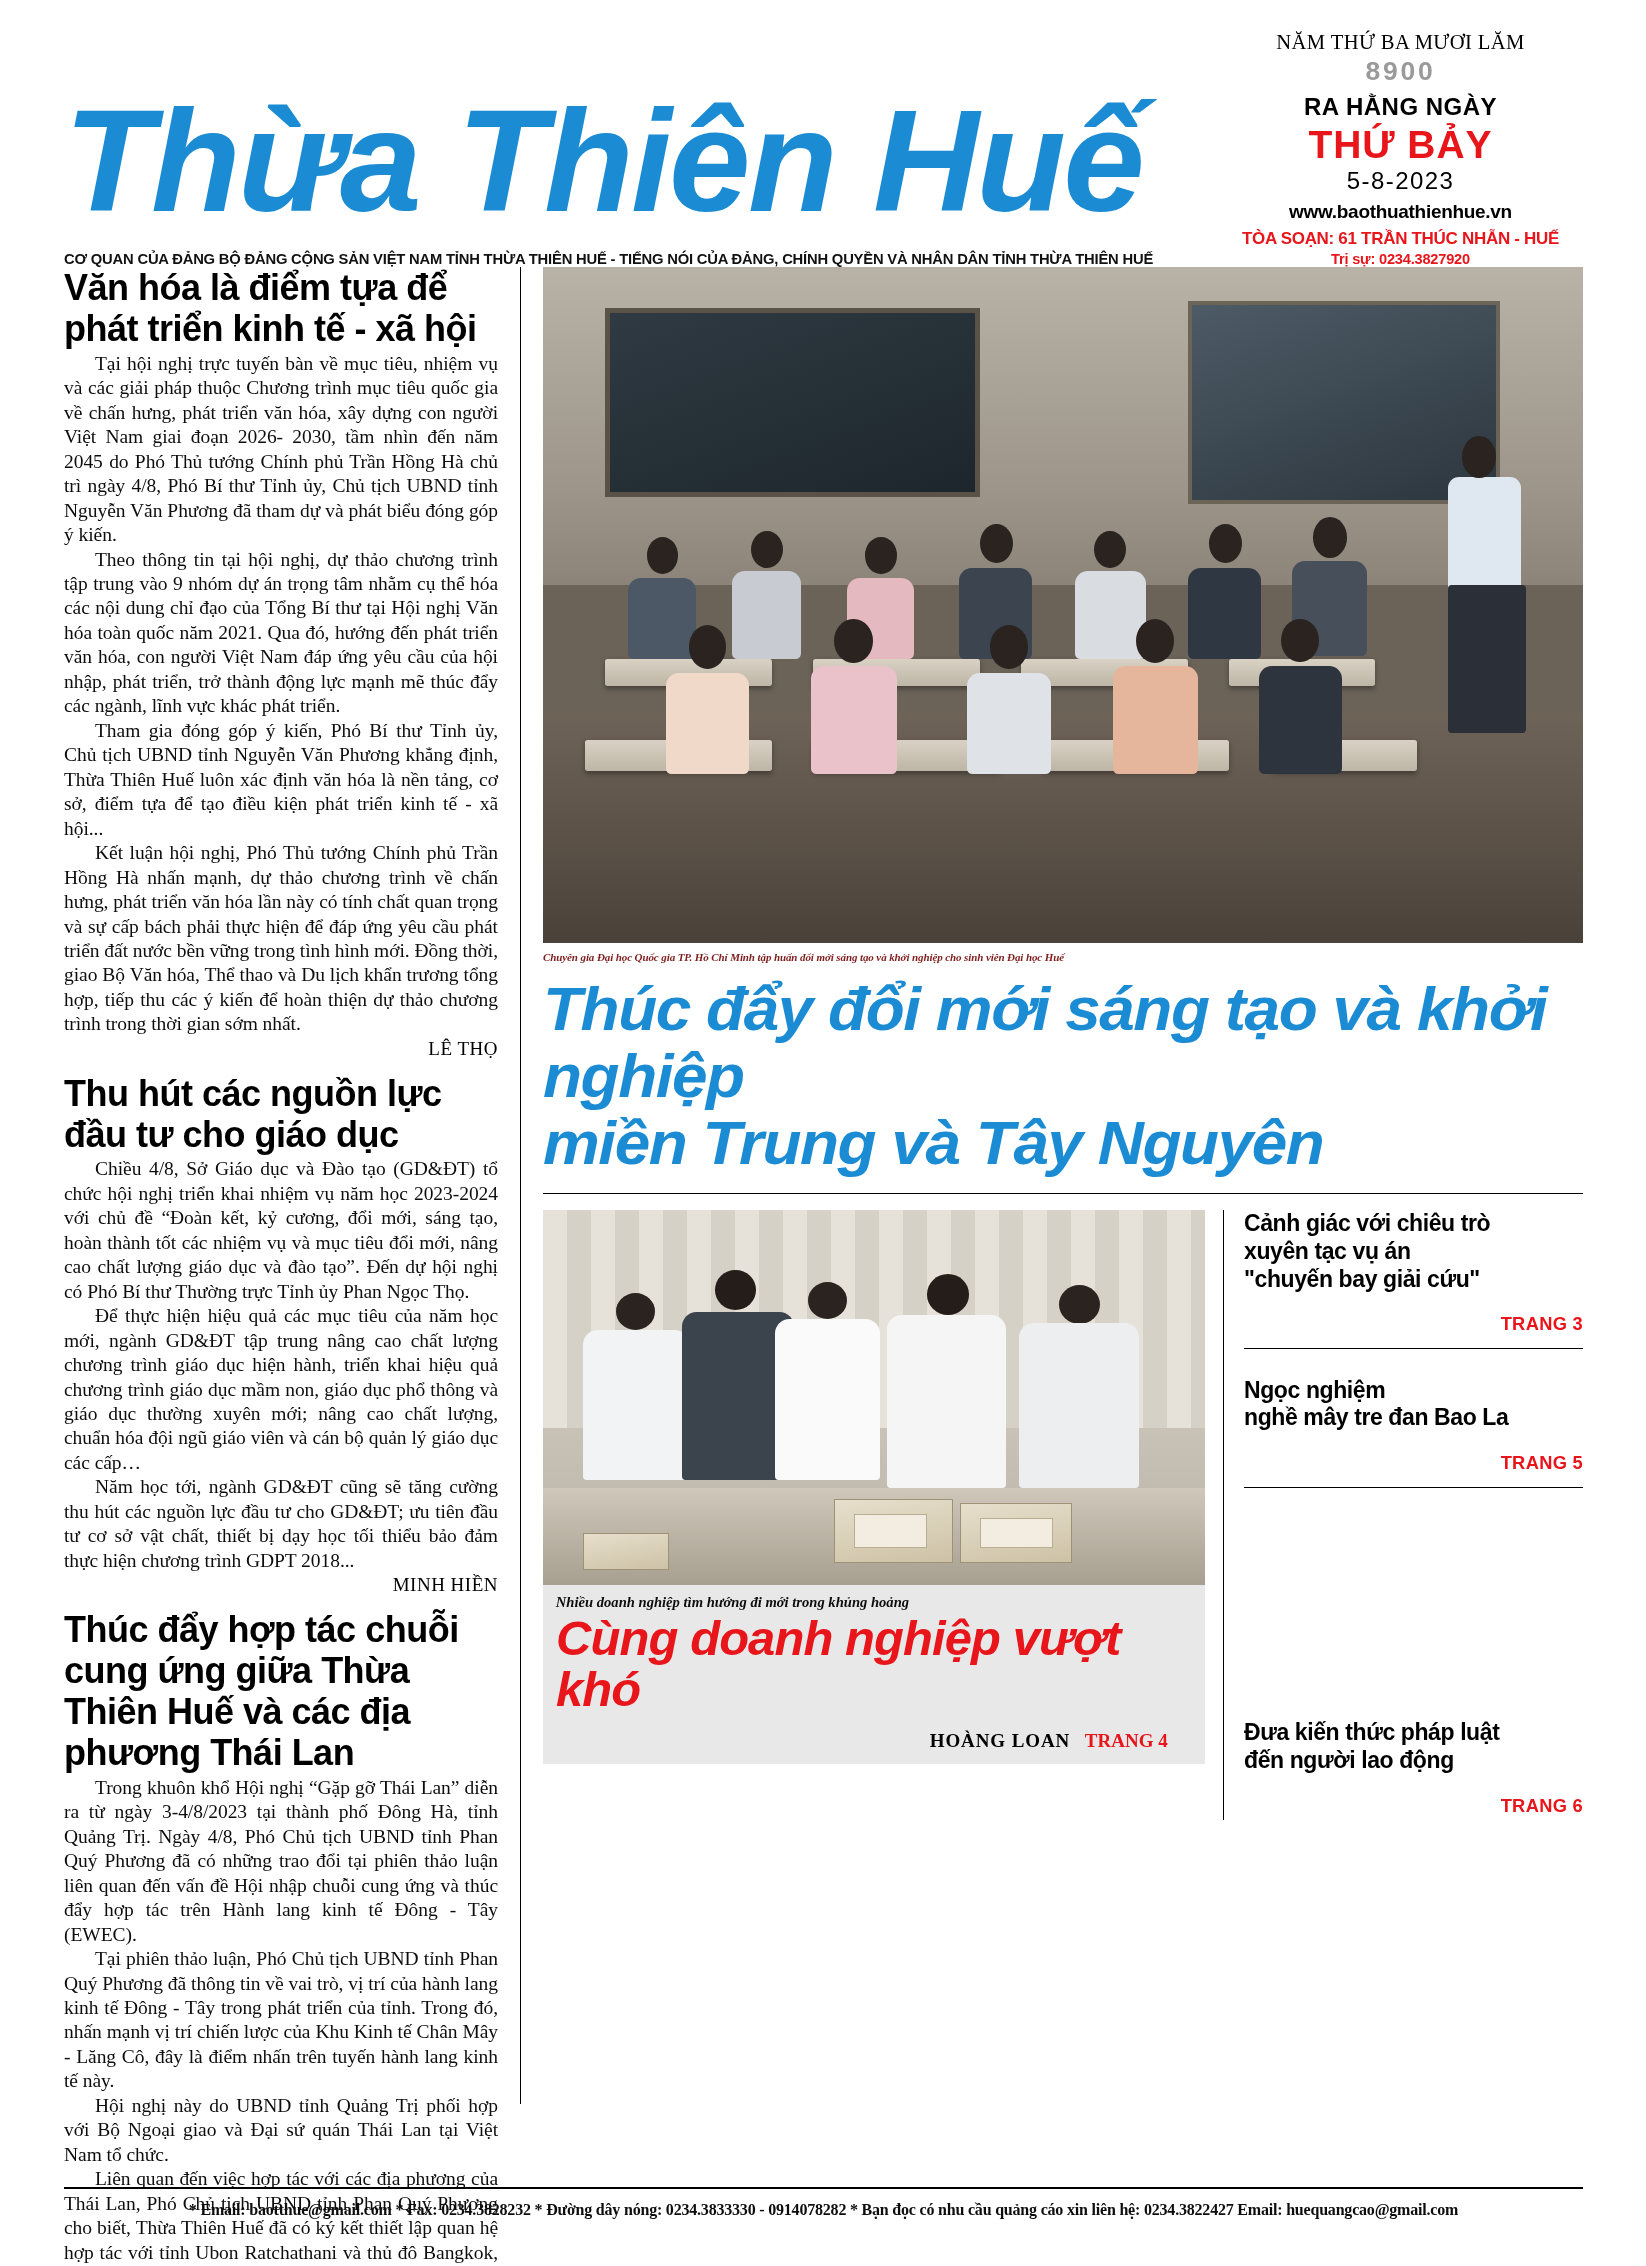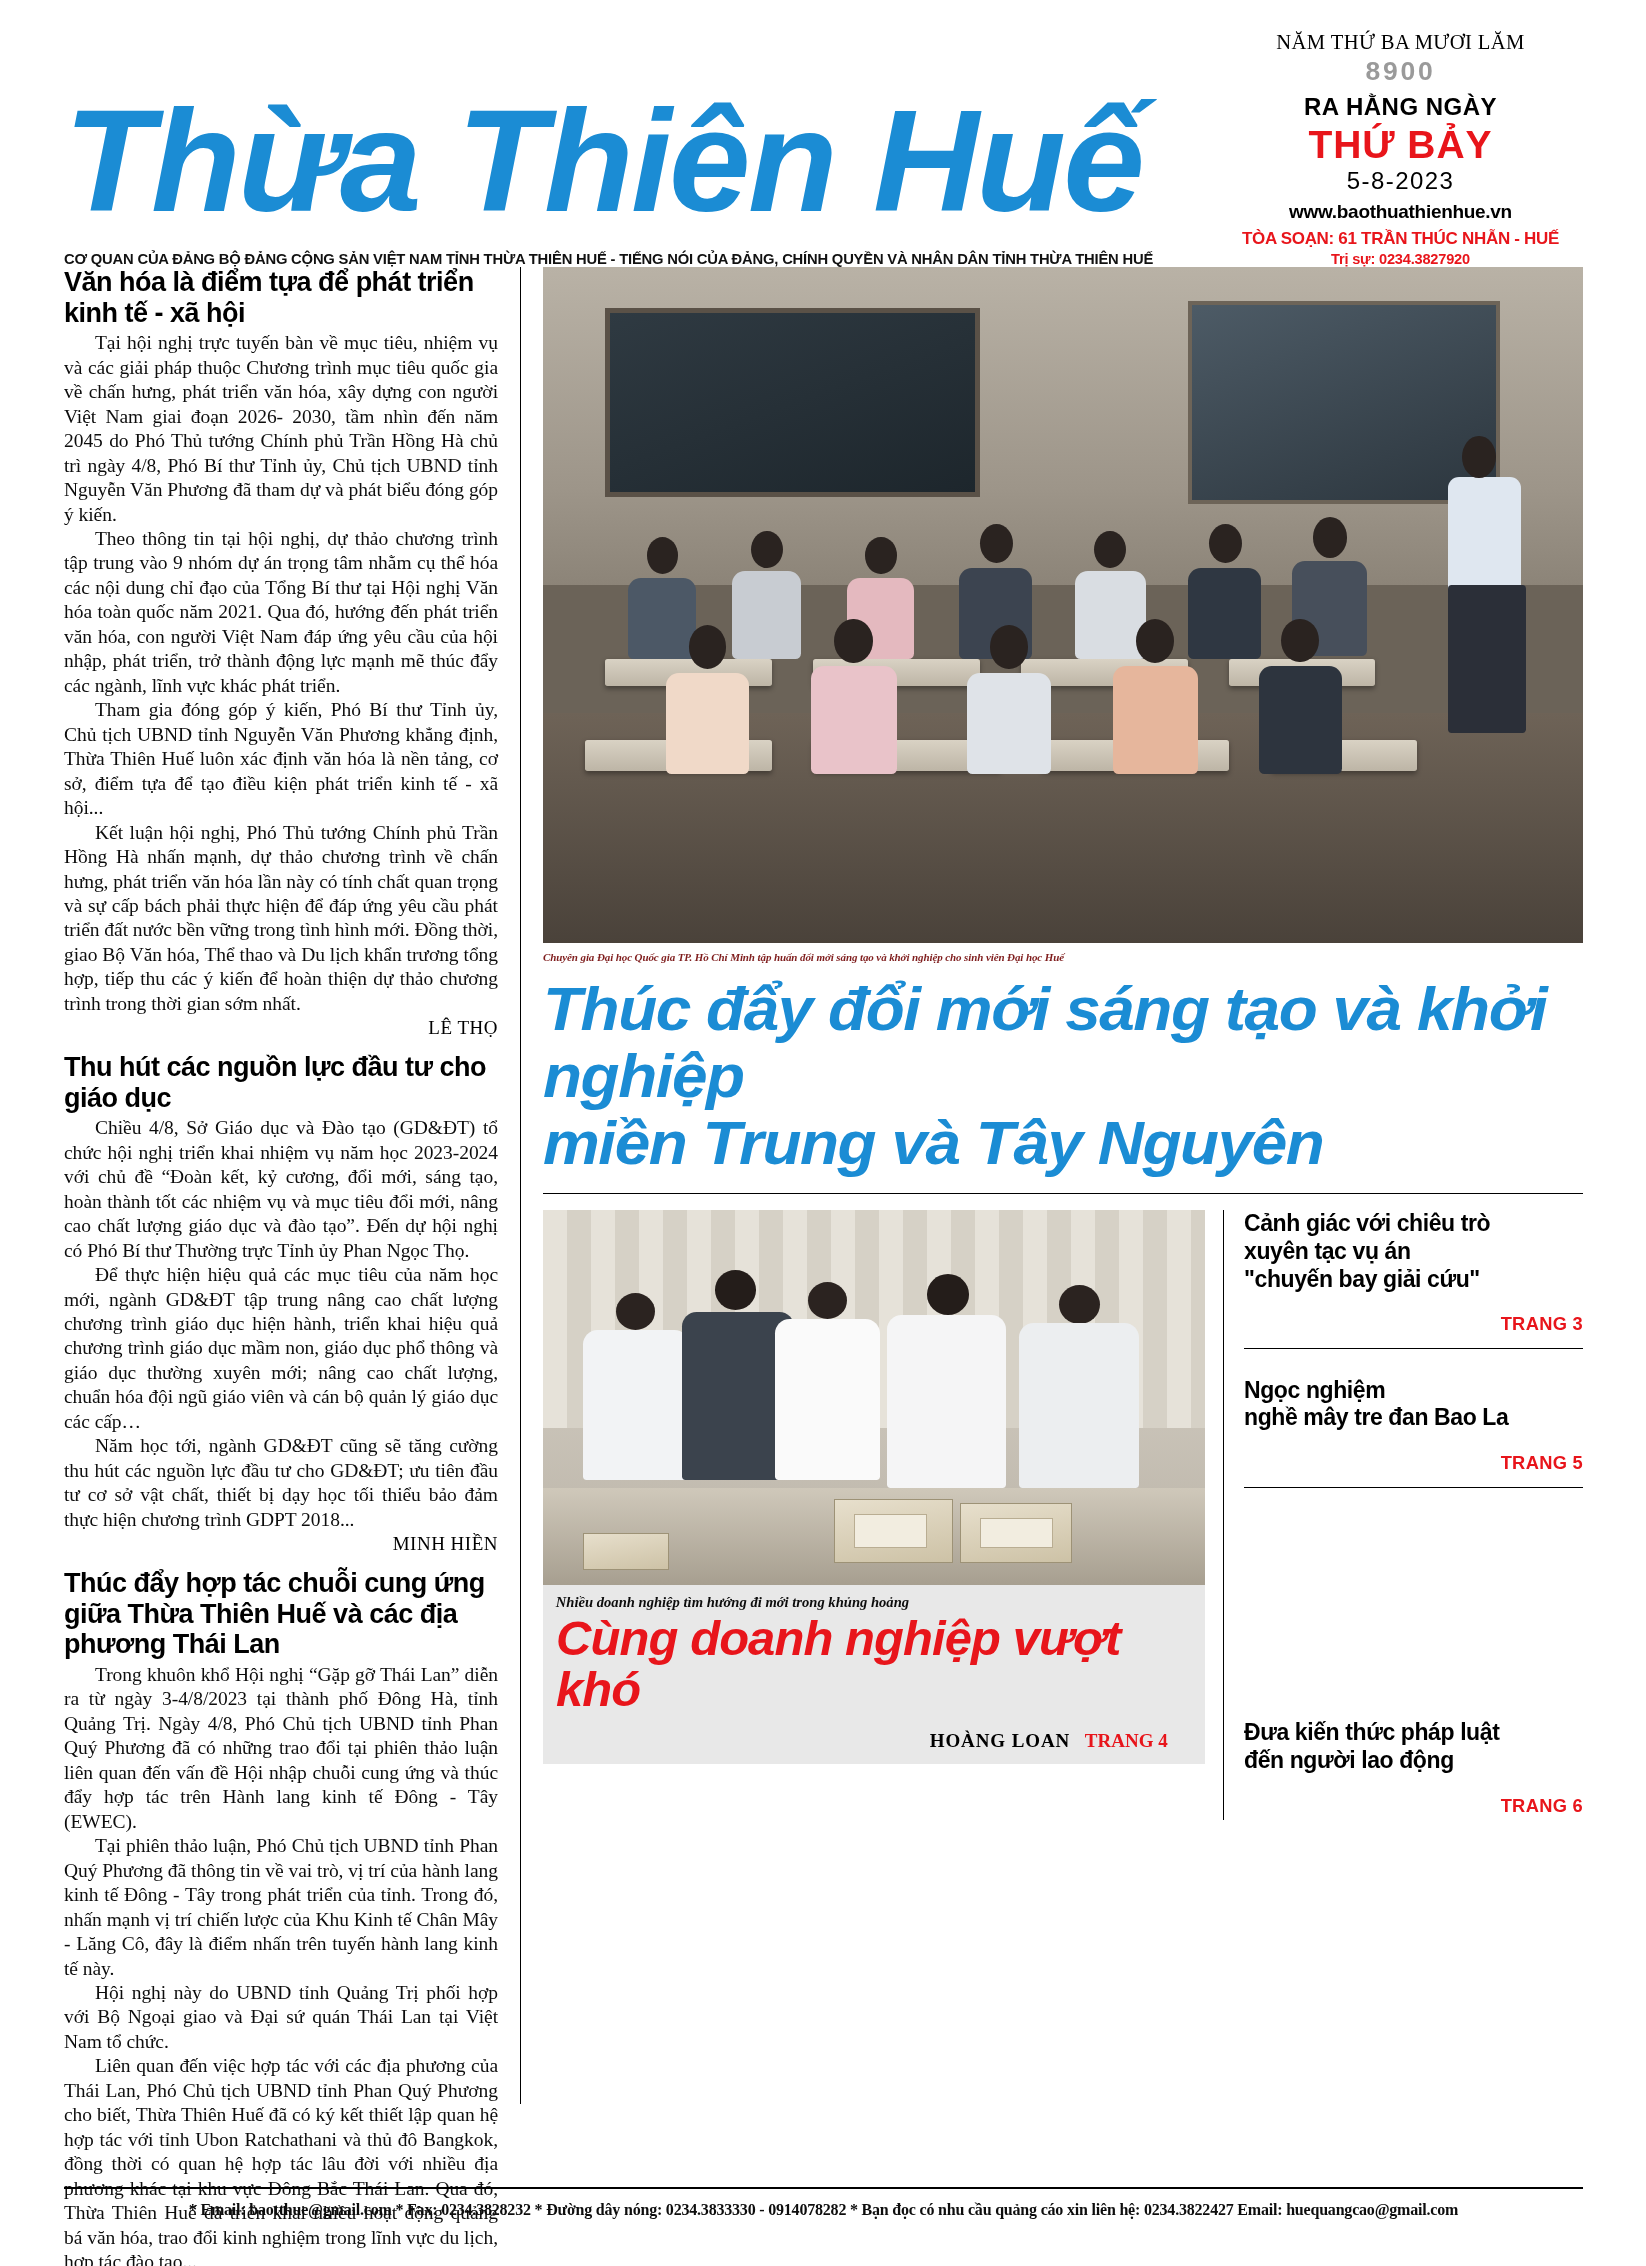"Văn hóa là điểm tựa" .art-head { font-size: 27px -> 36px }
